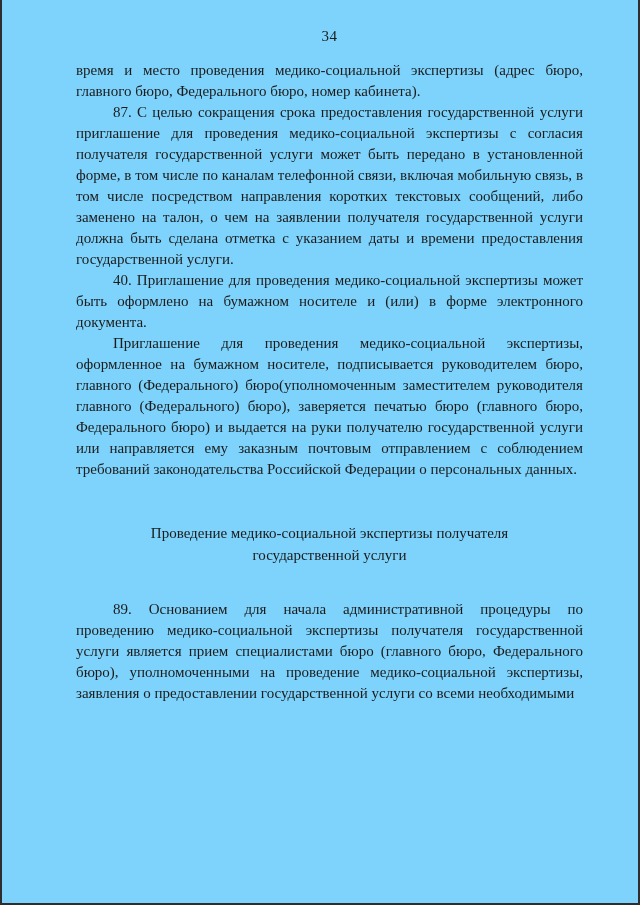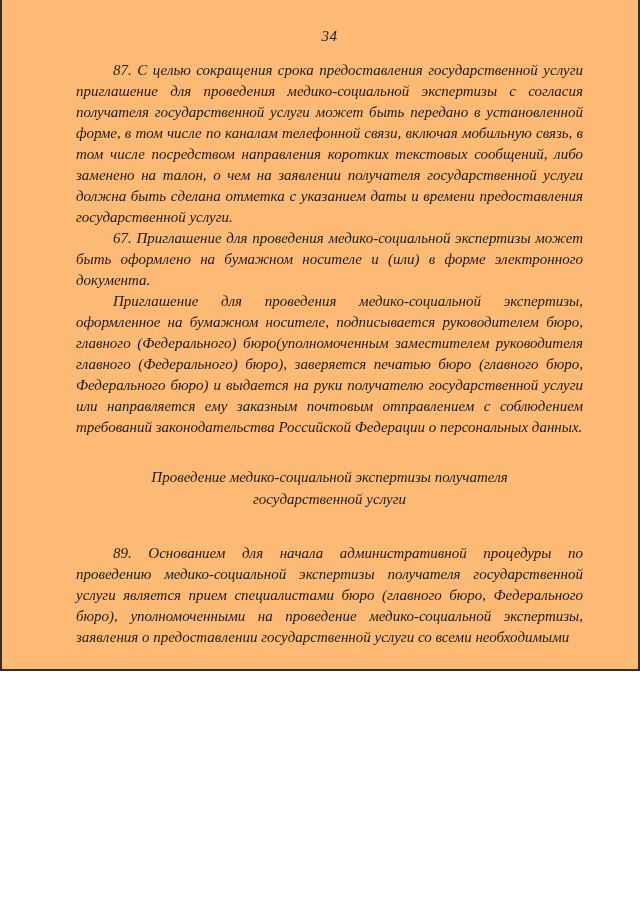"34" .page { background: #fdba74 -> #7dd3fc; font-style: italic -> none; height: 671px -> 905px }
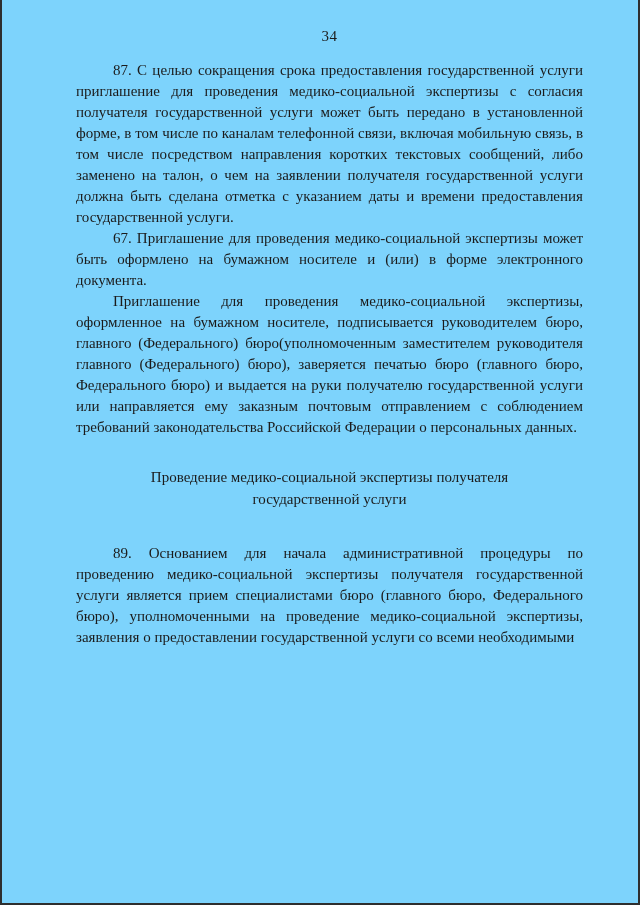"время и место проведения" p.para { html: none -> <p>время и место проведения медико-социальной экспертизы (адрес бюро, главного бюро, Федерального бюро, номер кабинета).</p> }
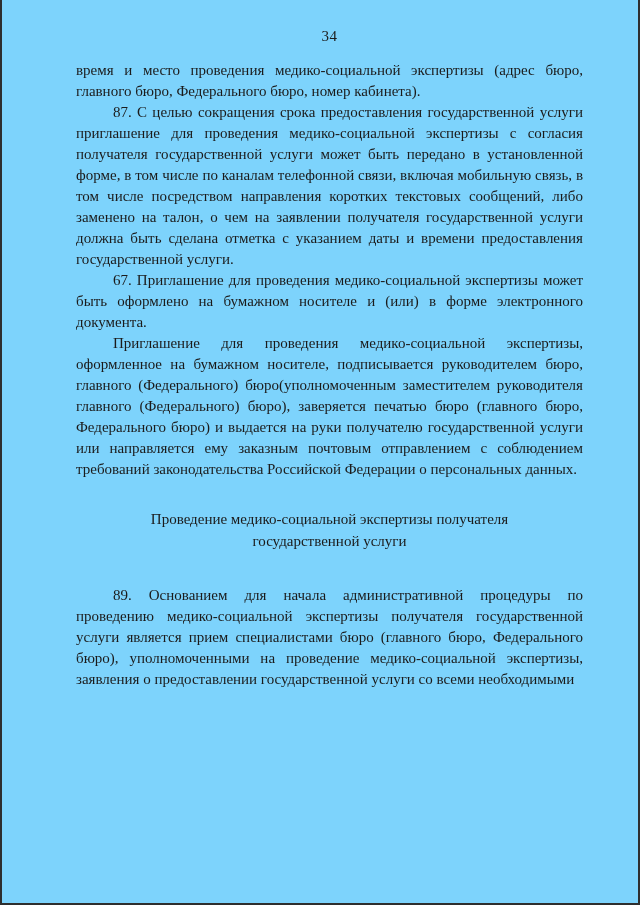"67. Приглашение для проведения" p.para { text: 67 -> 40 }
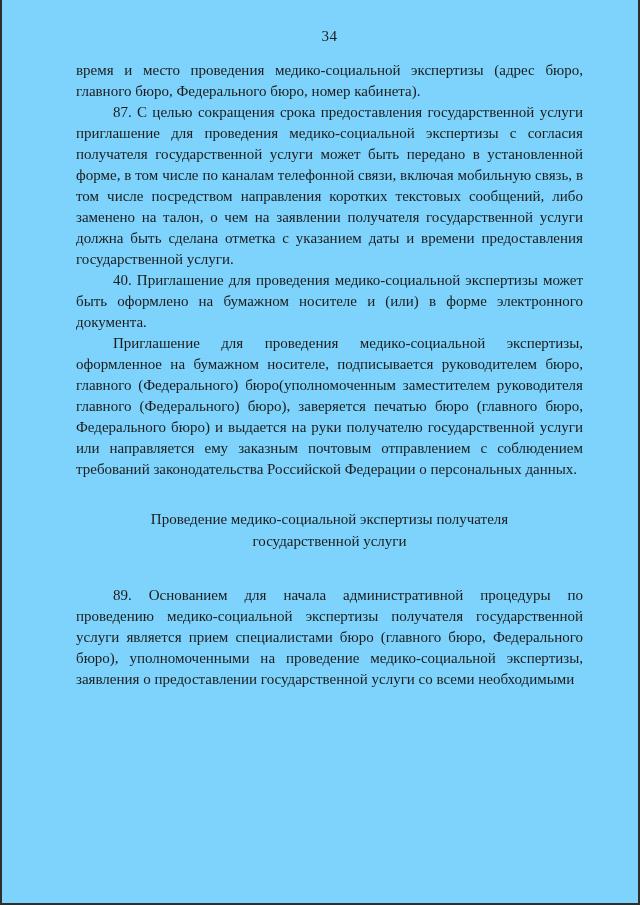"Проведение медико-социальной экспертизы" .section-heading { margin: 28px auto 33px auto -> 42px auto 33px auto }
